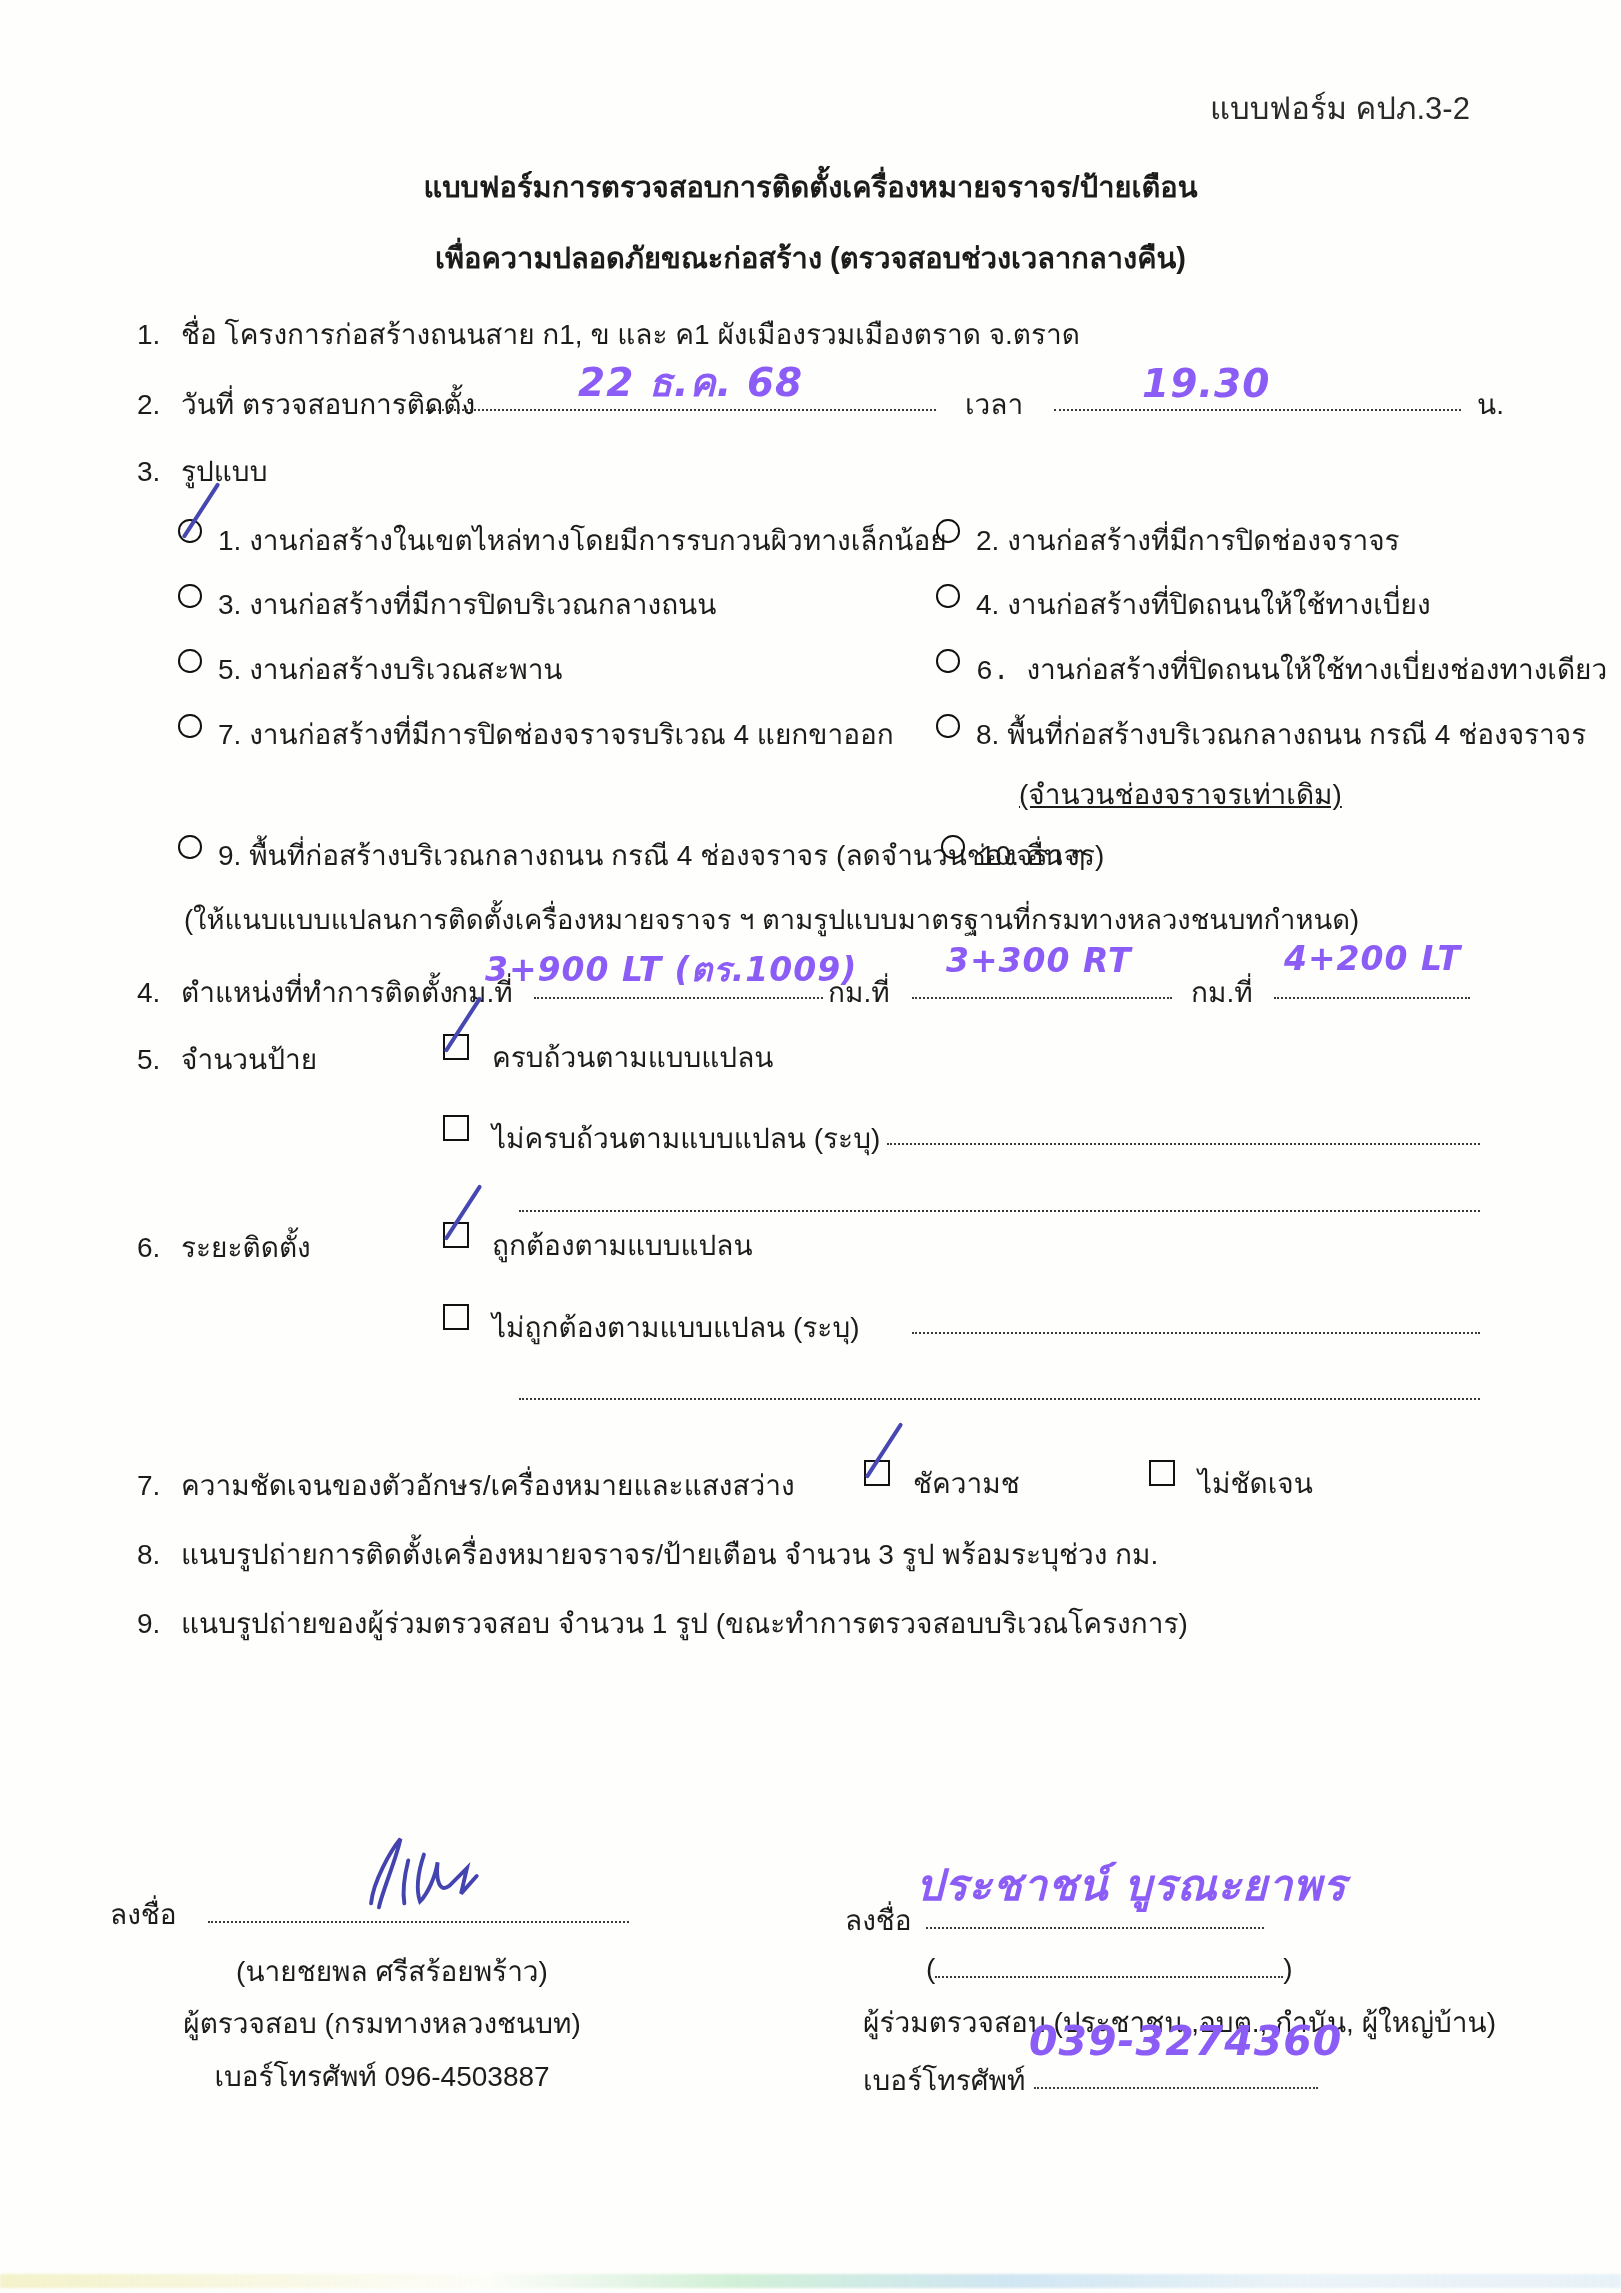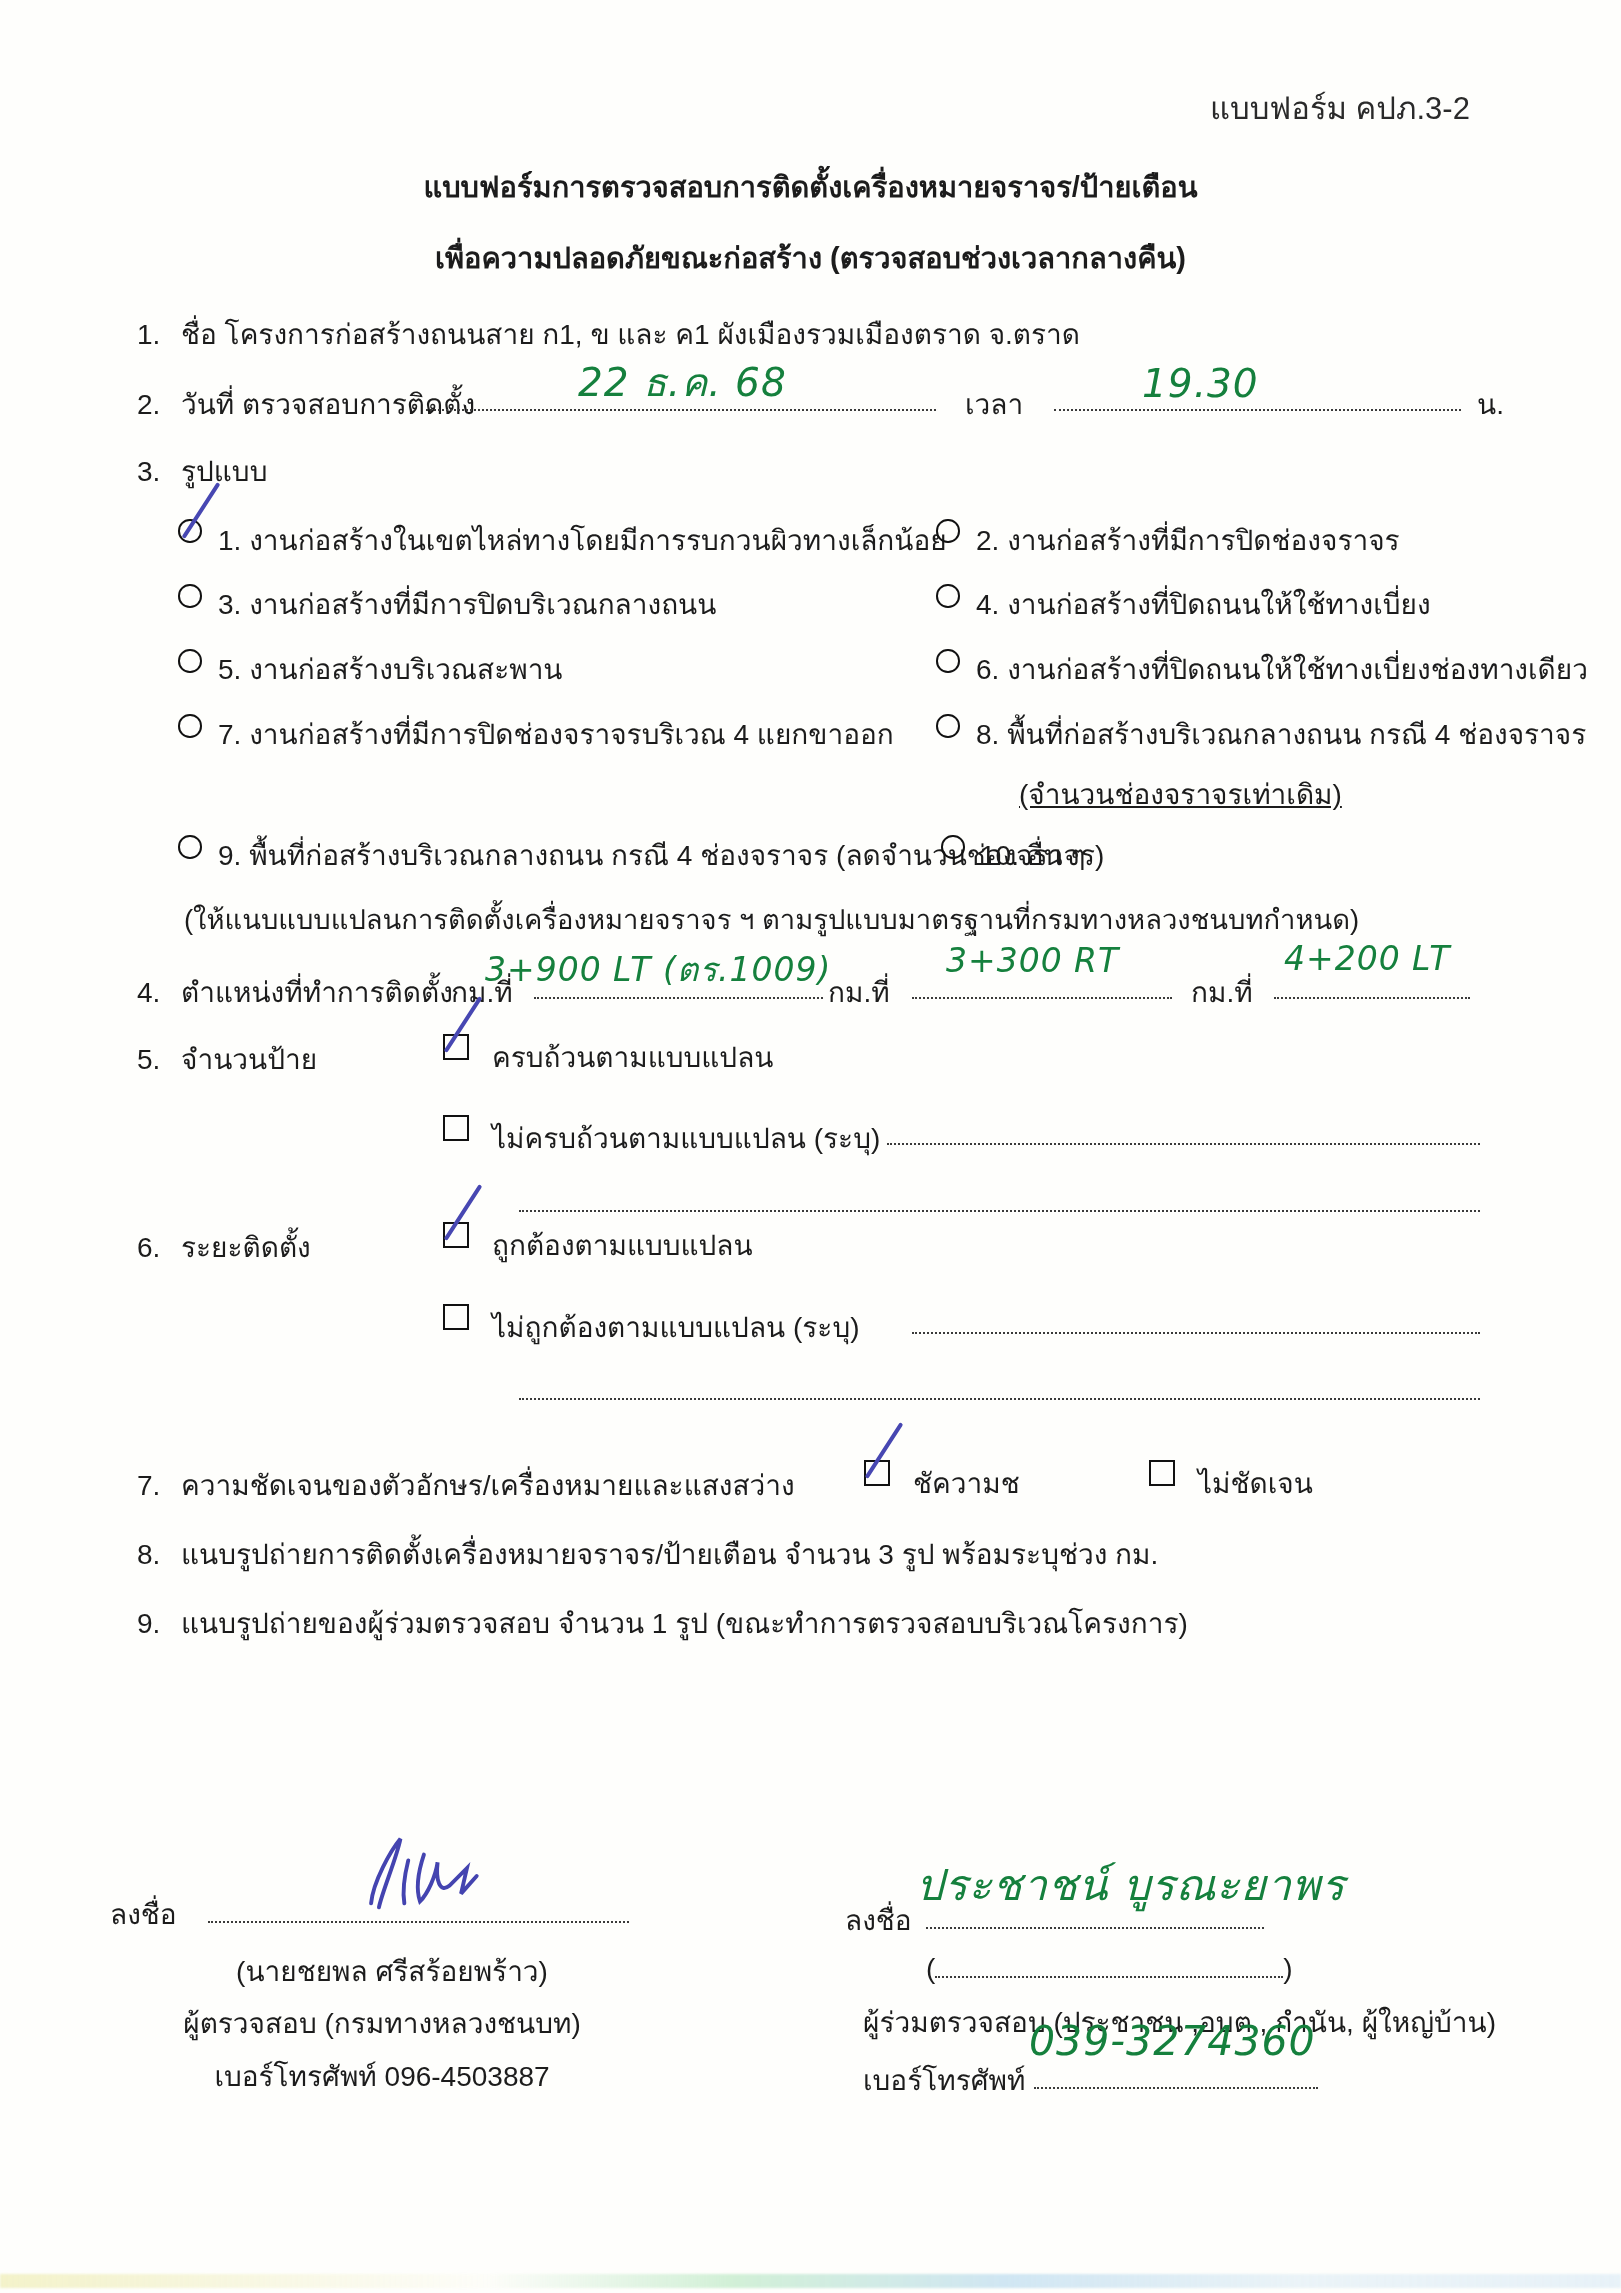"22 ธ.ค. 68" .hand { color: #15803d -> #8b5cf6; font-weight: none -> bold }
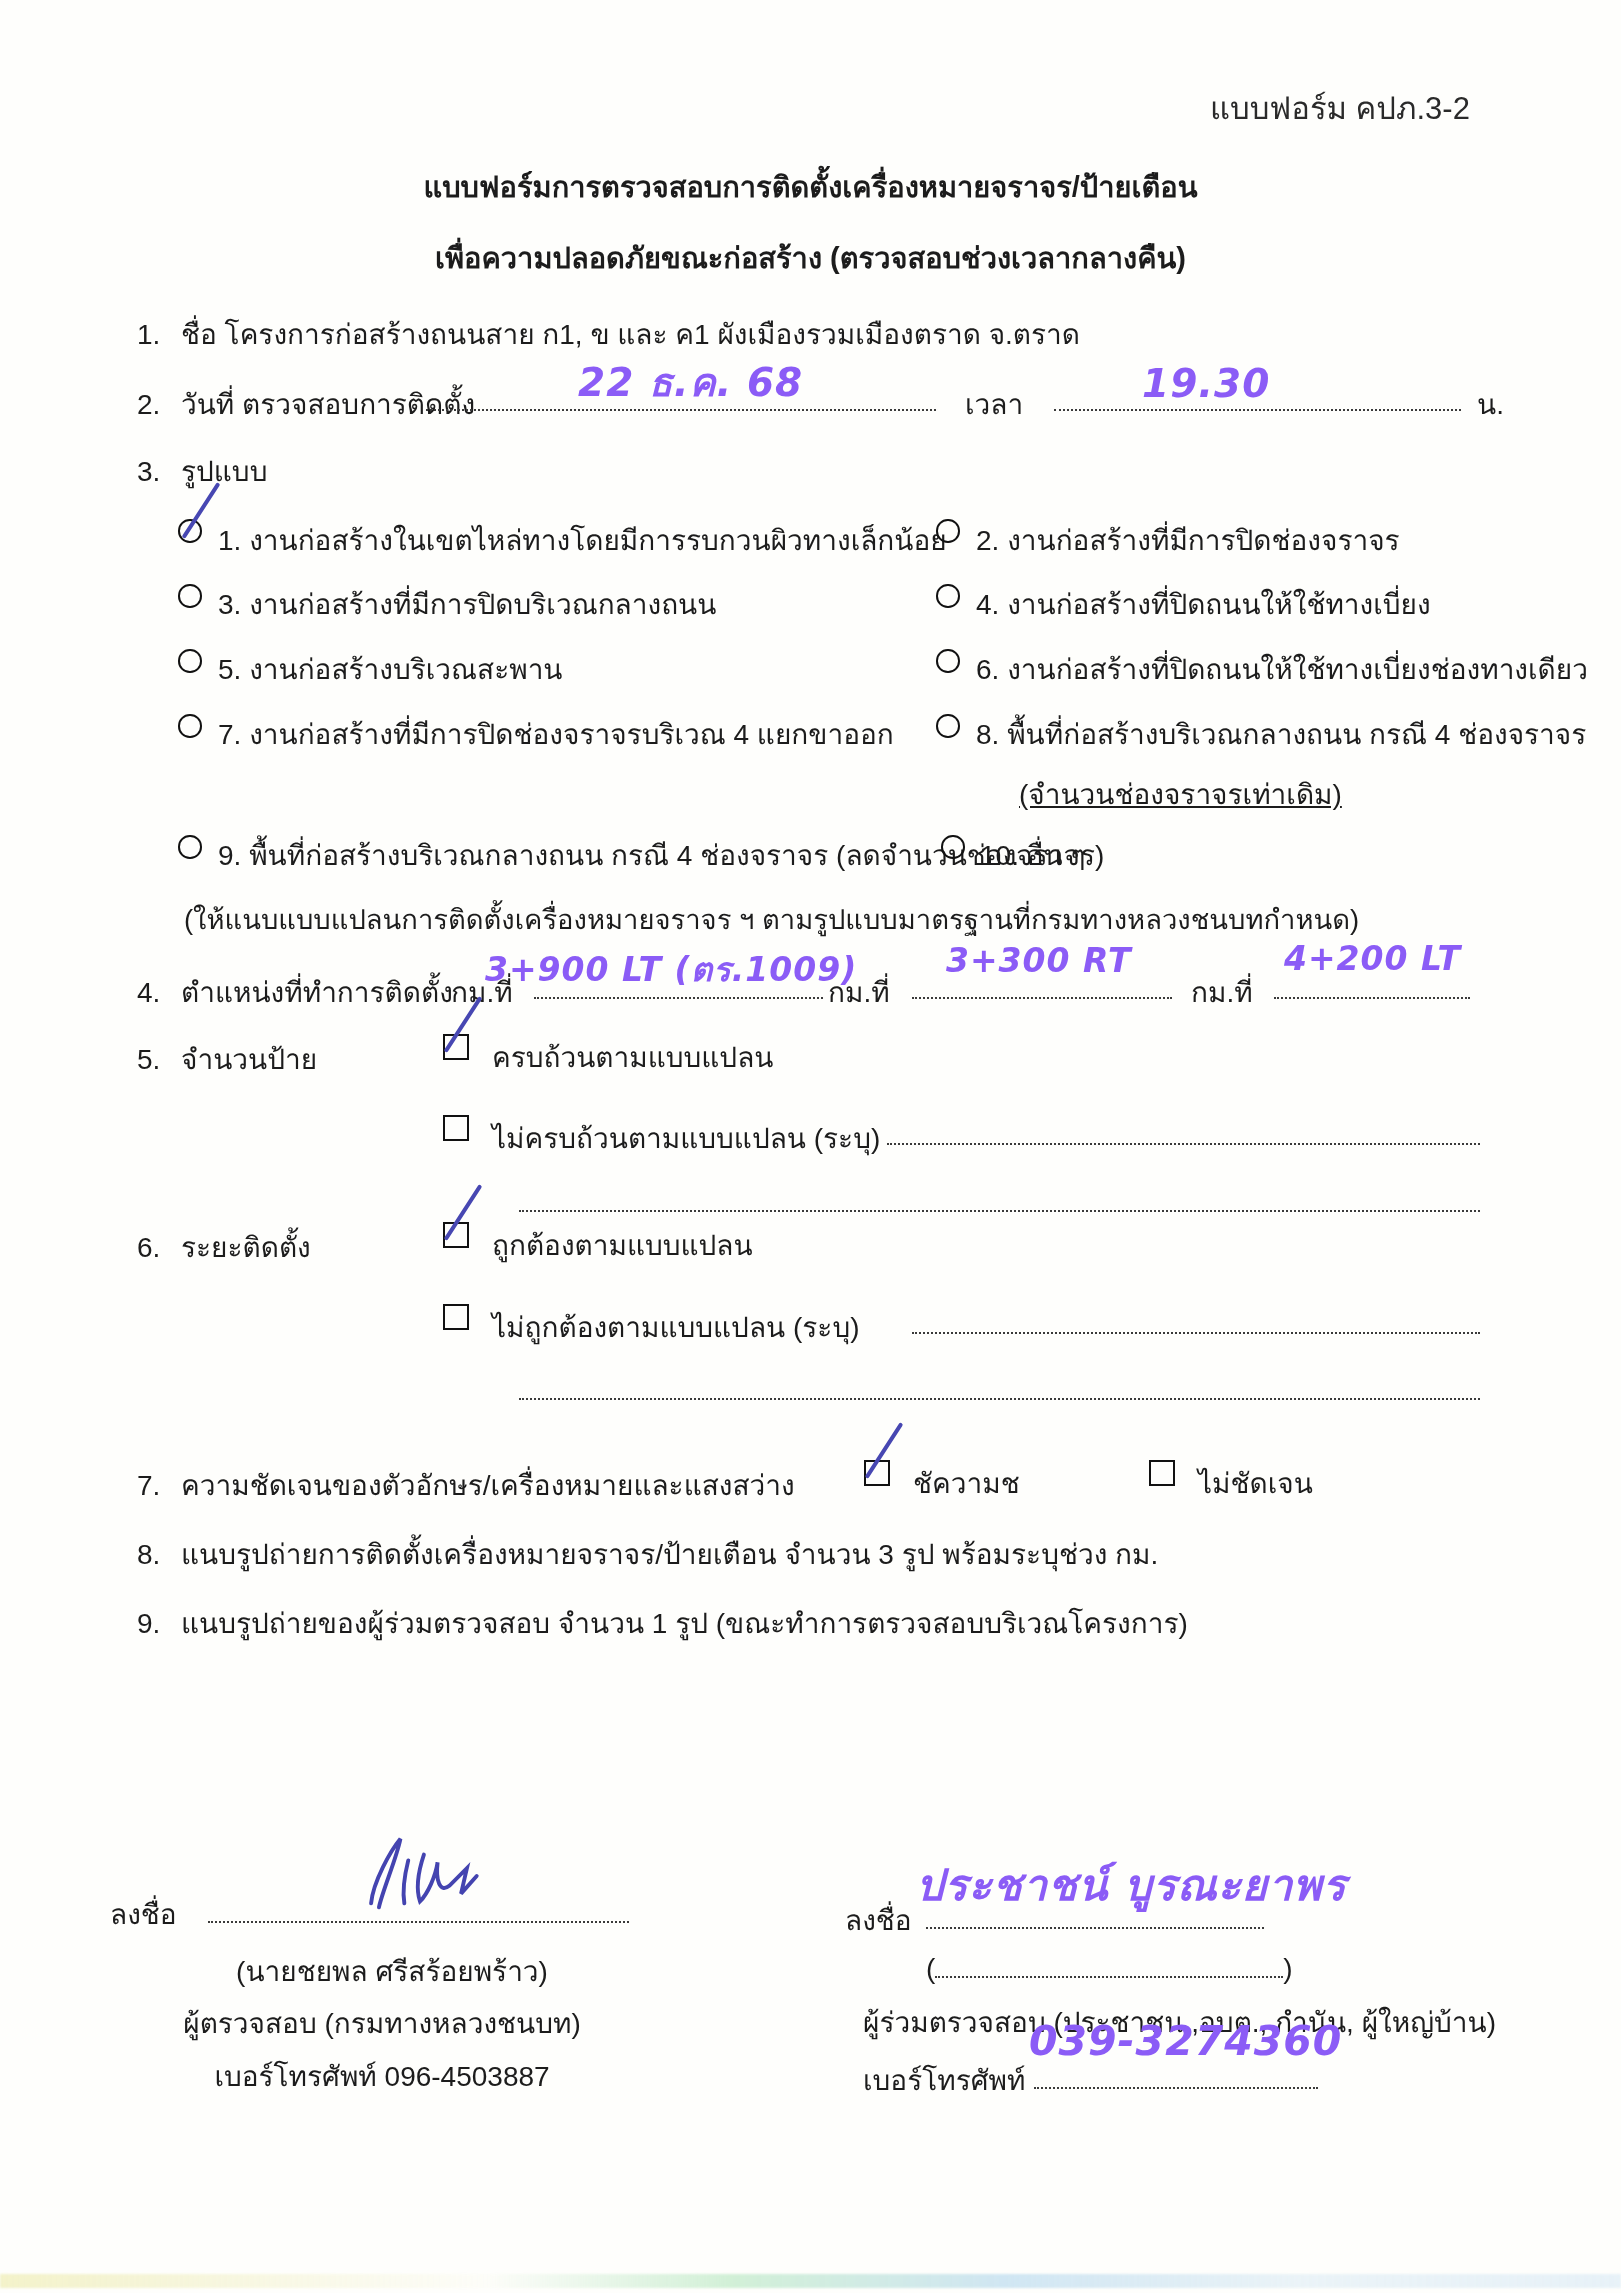"6. งานก่อสร้างที่ปิดถนนให้ใช้ทางเบี่ยงช่องทางเดียว" div.abs { font-family: none -> Liberation Mono, monospace }
